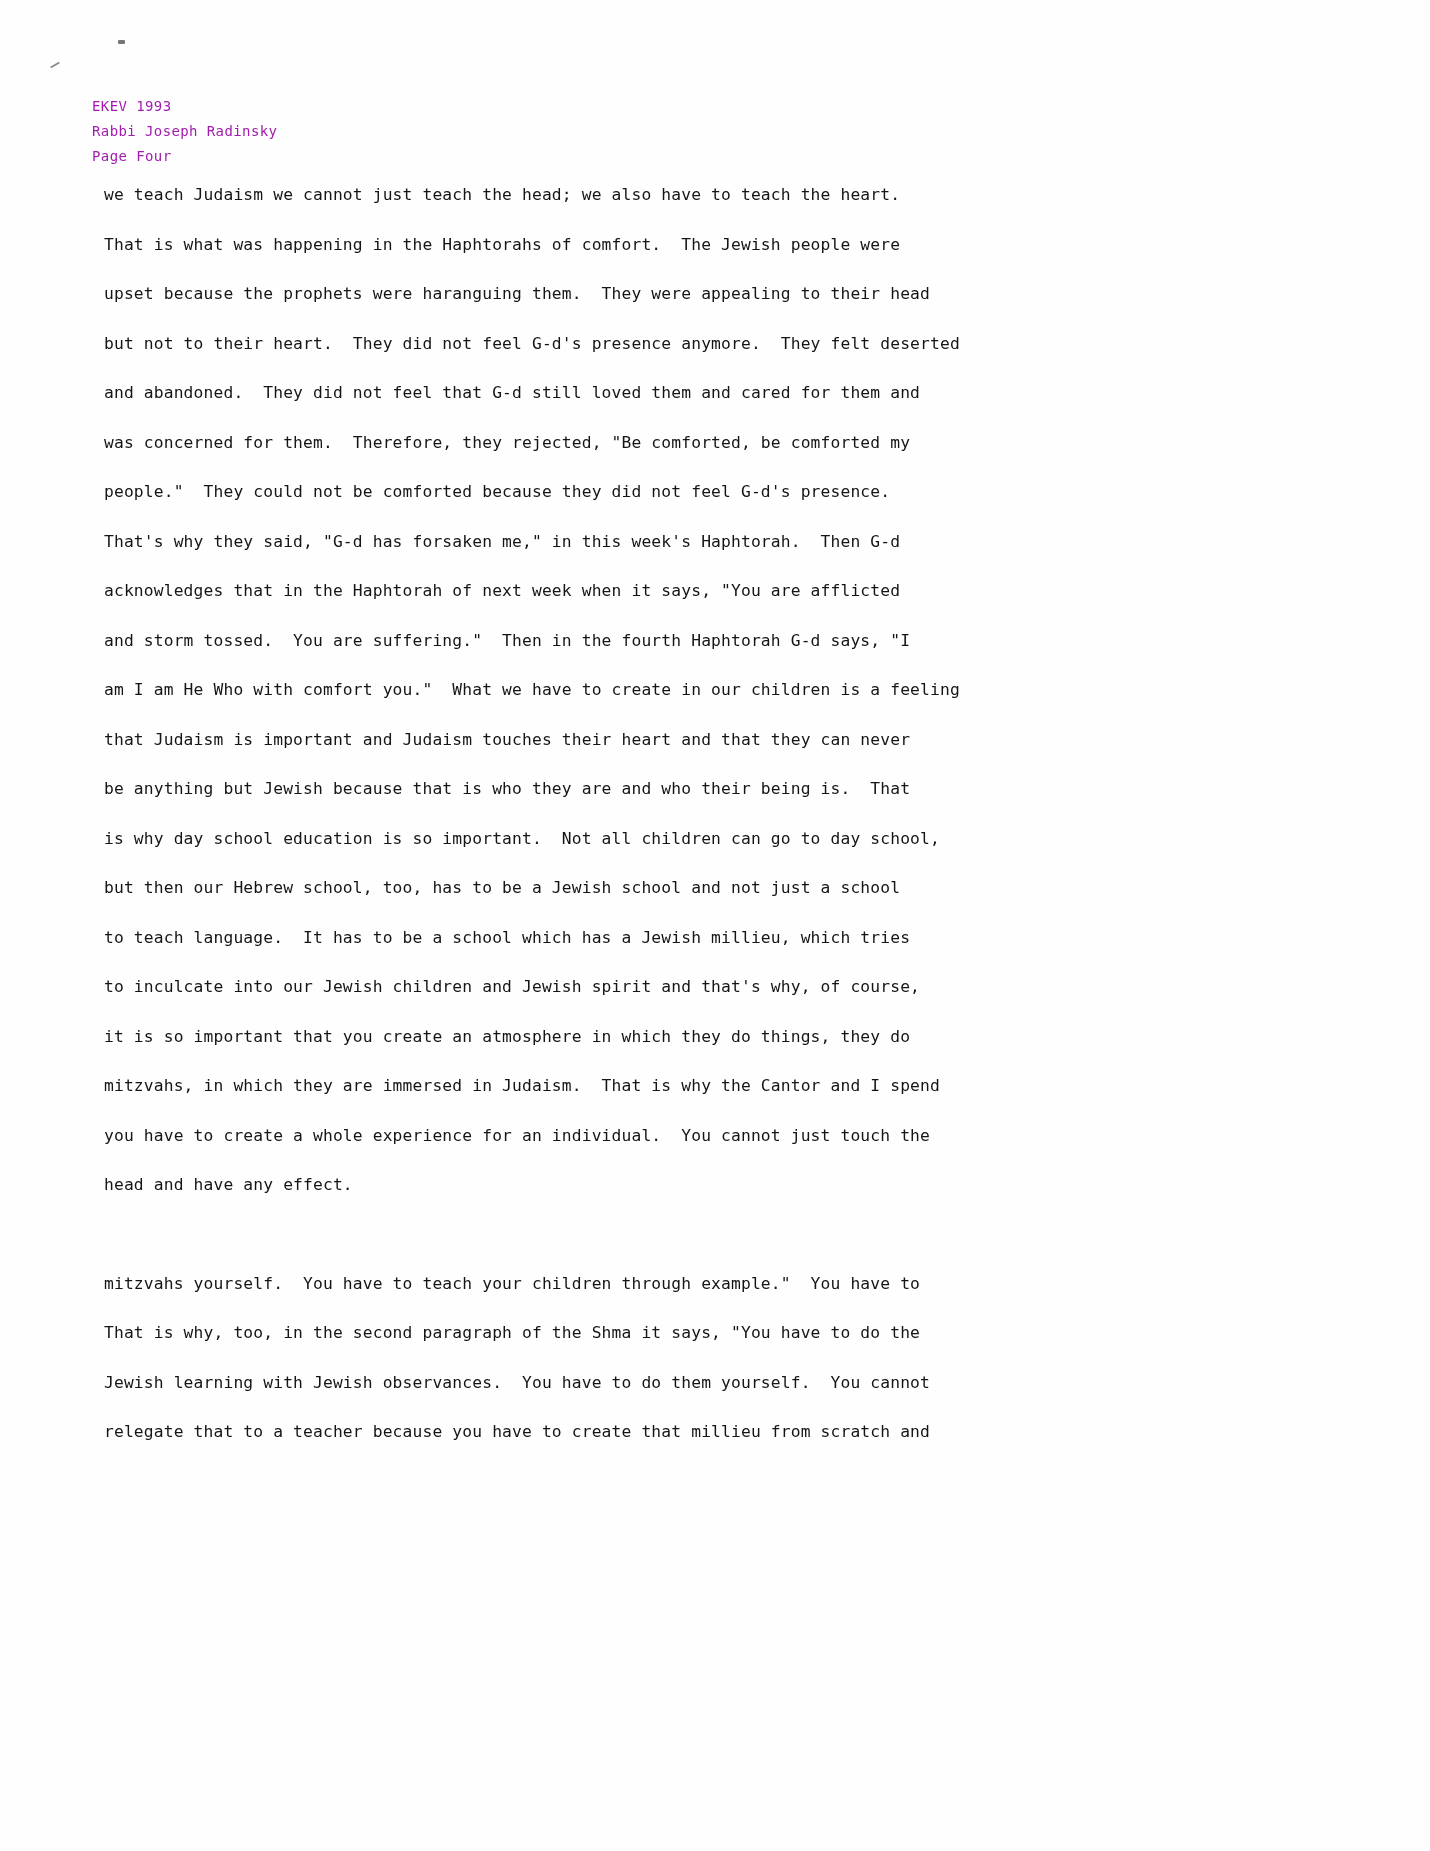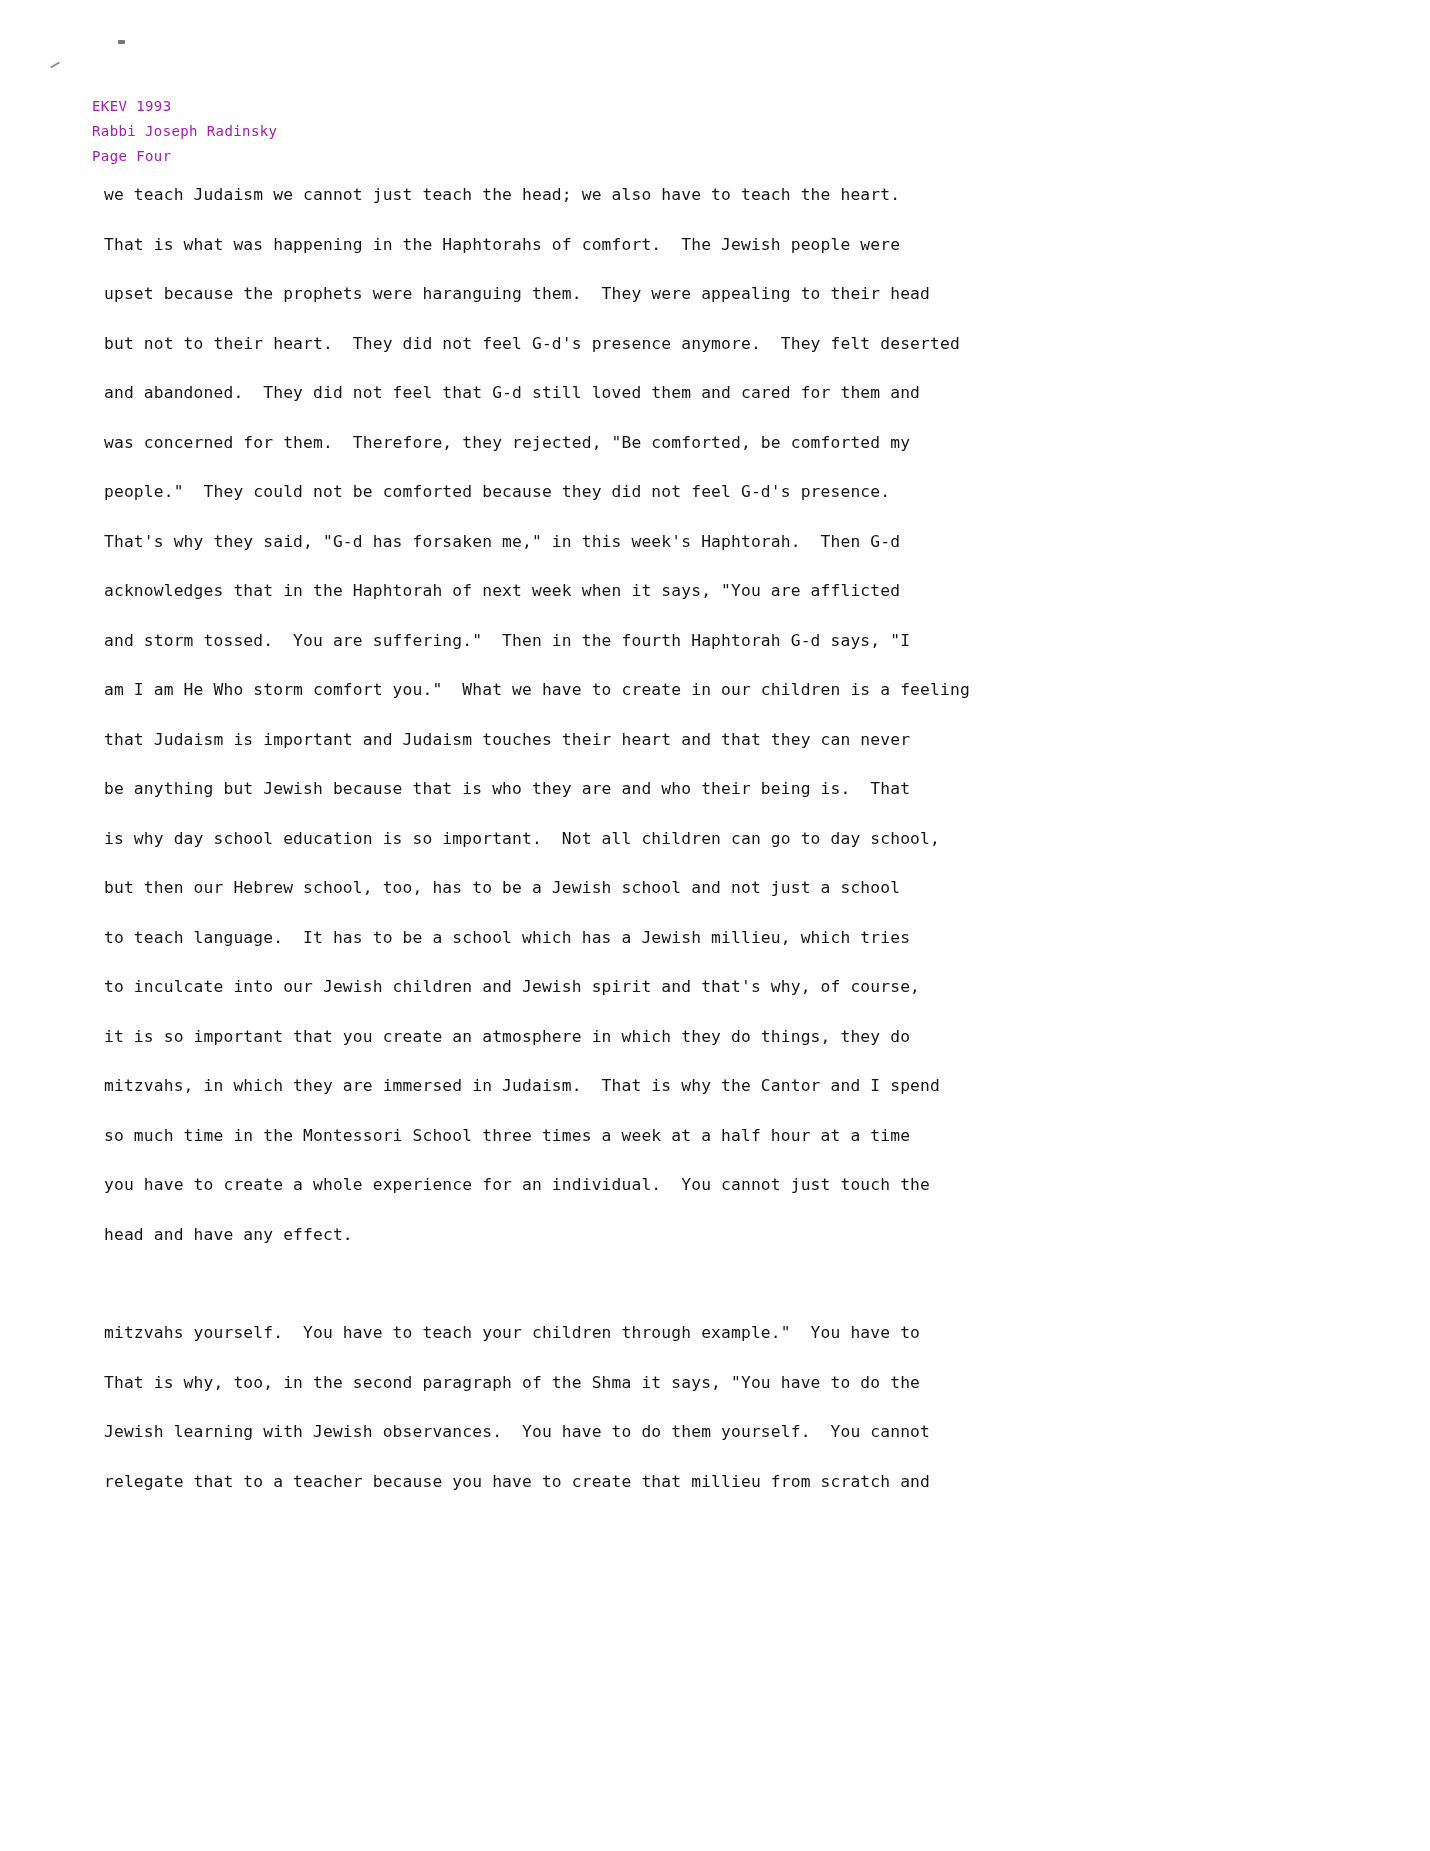"am I am He Who" span.ln { text: storm -> with }
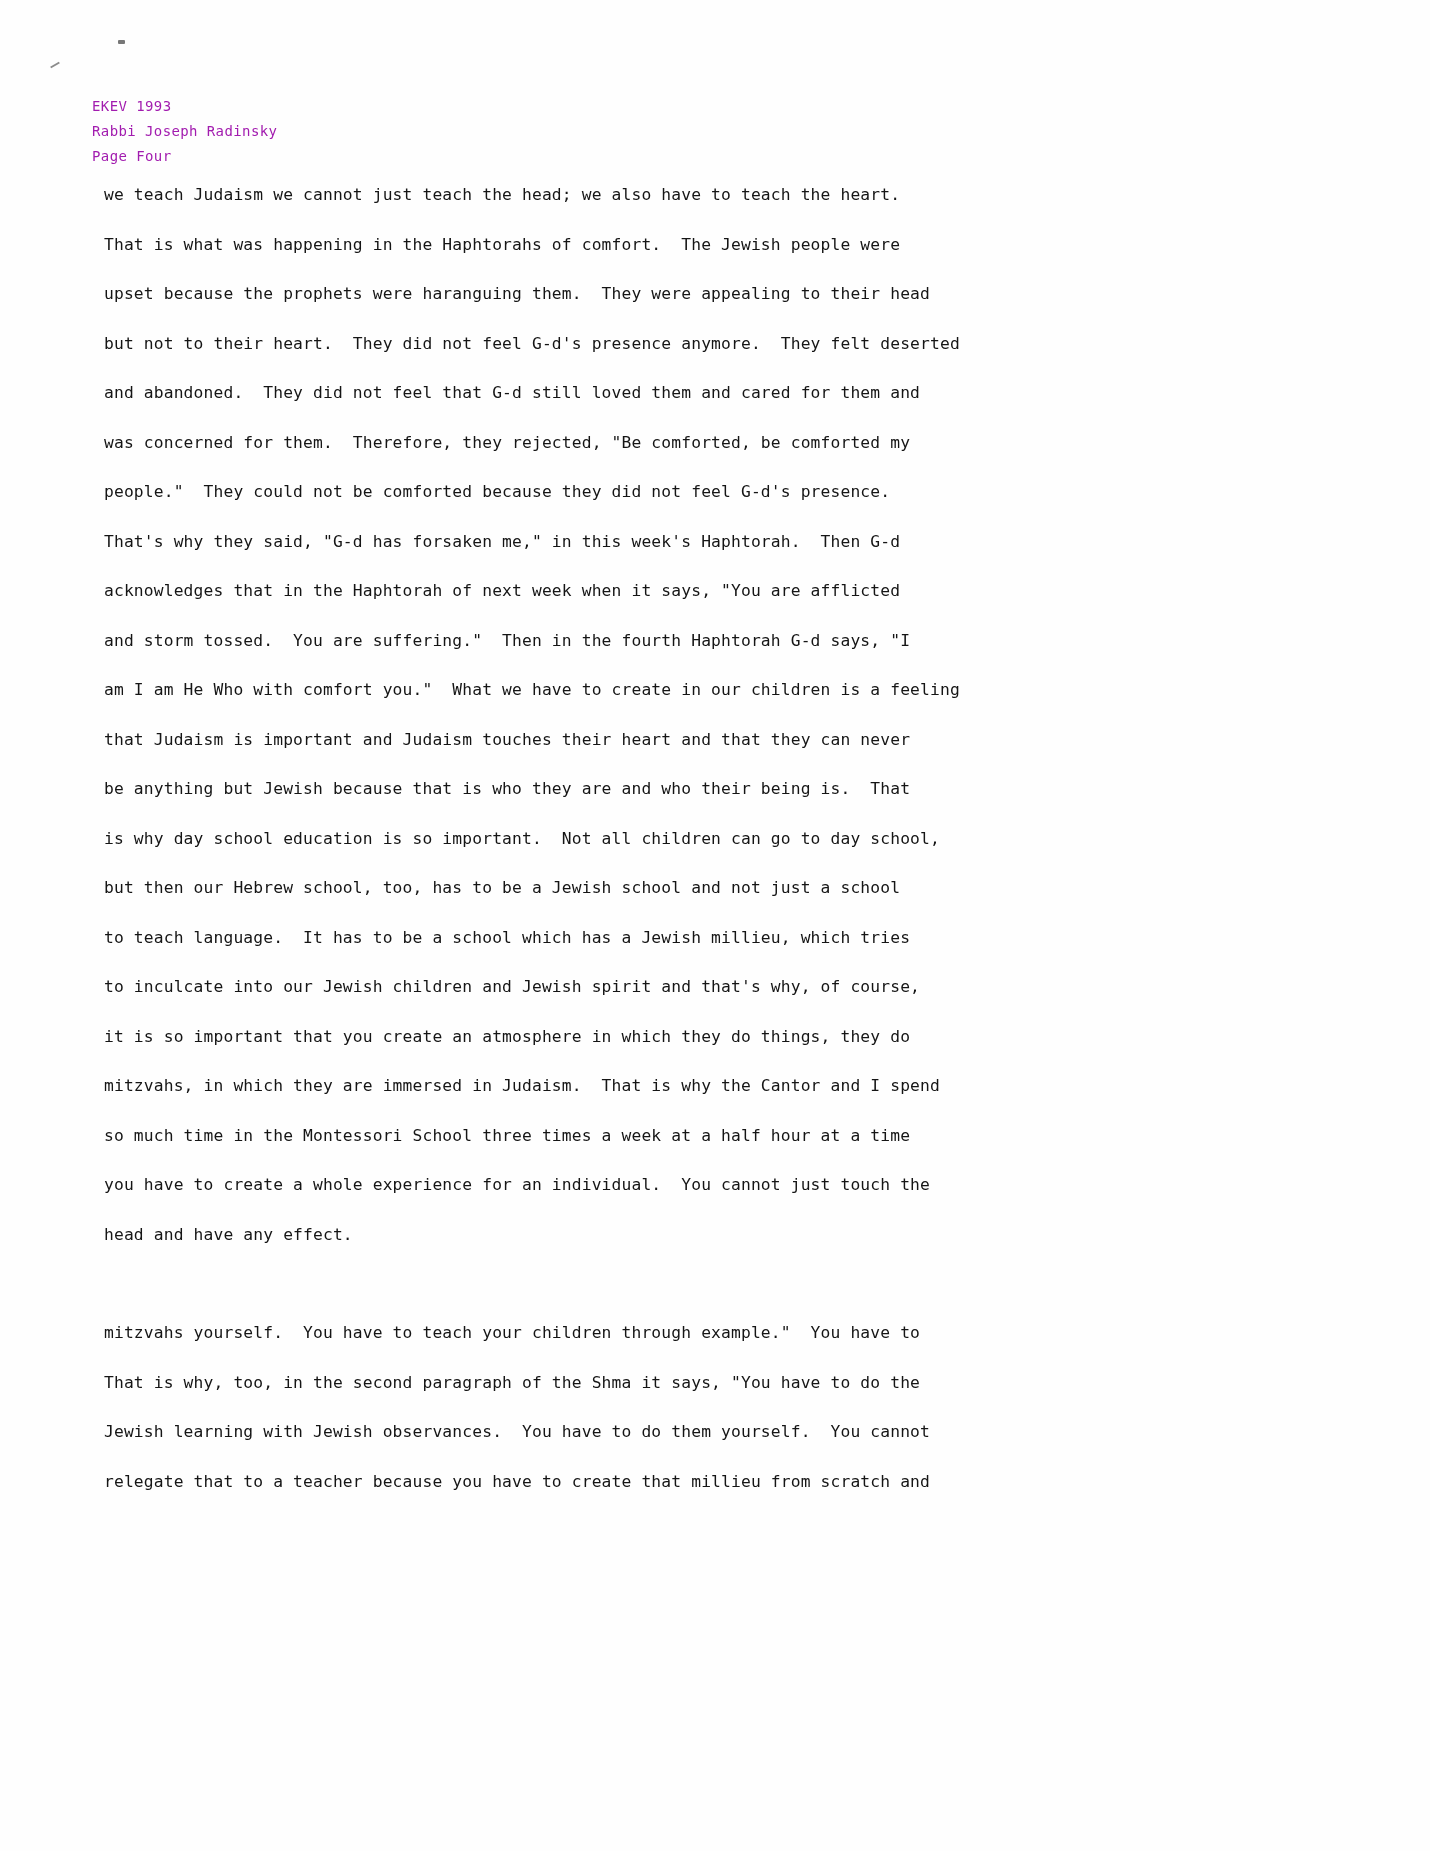"so much time in the" span.ln { html: <span>so much time in the Montessori School three times a week at a half hour at a time</span> -> none }
